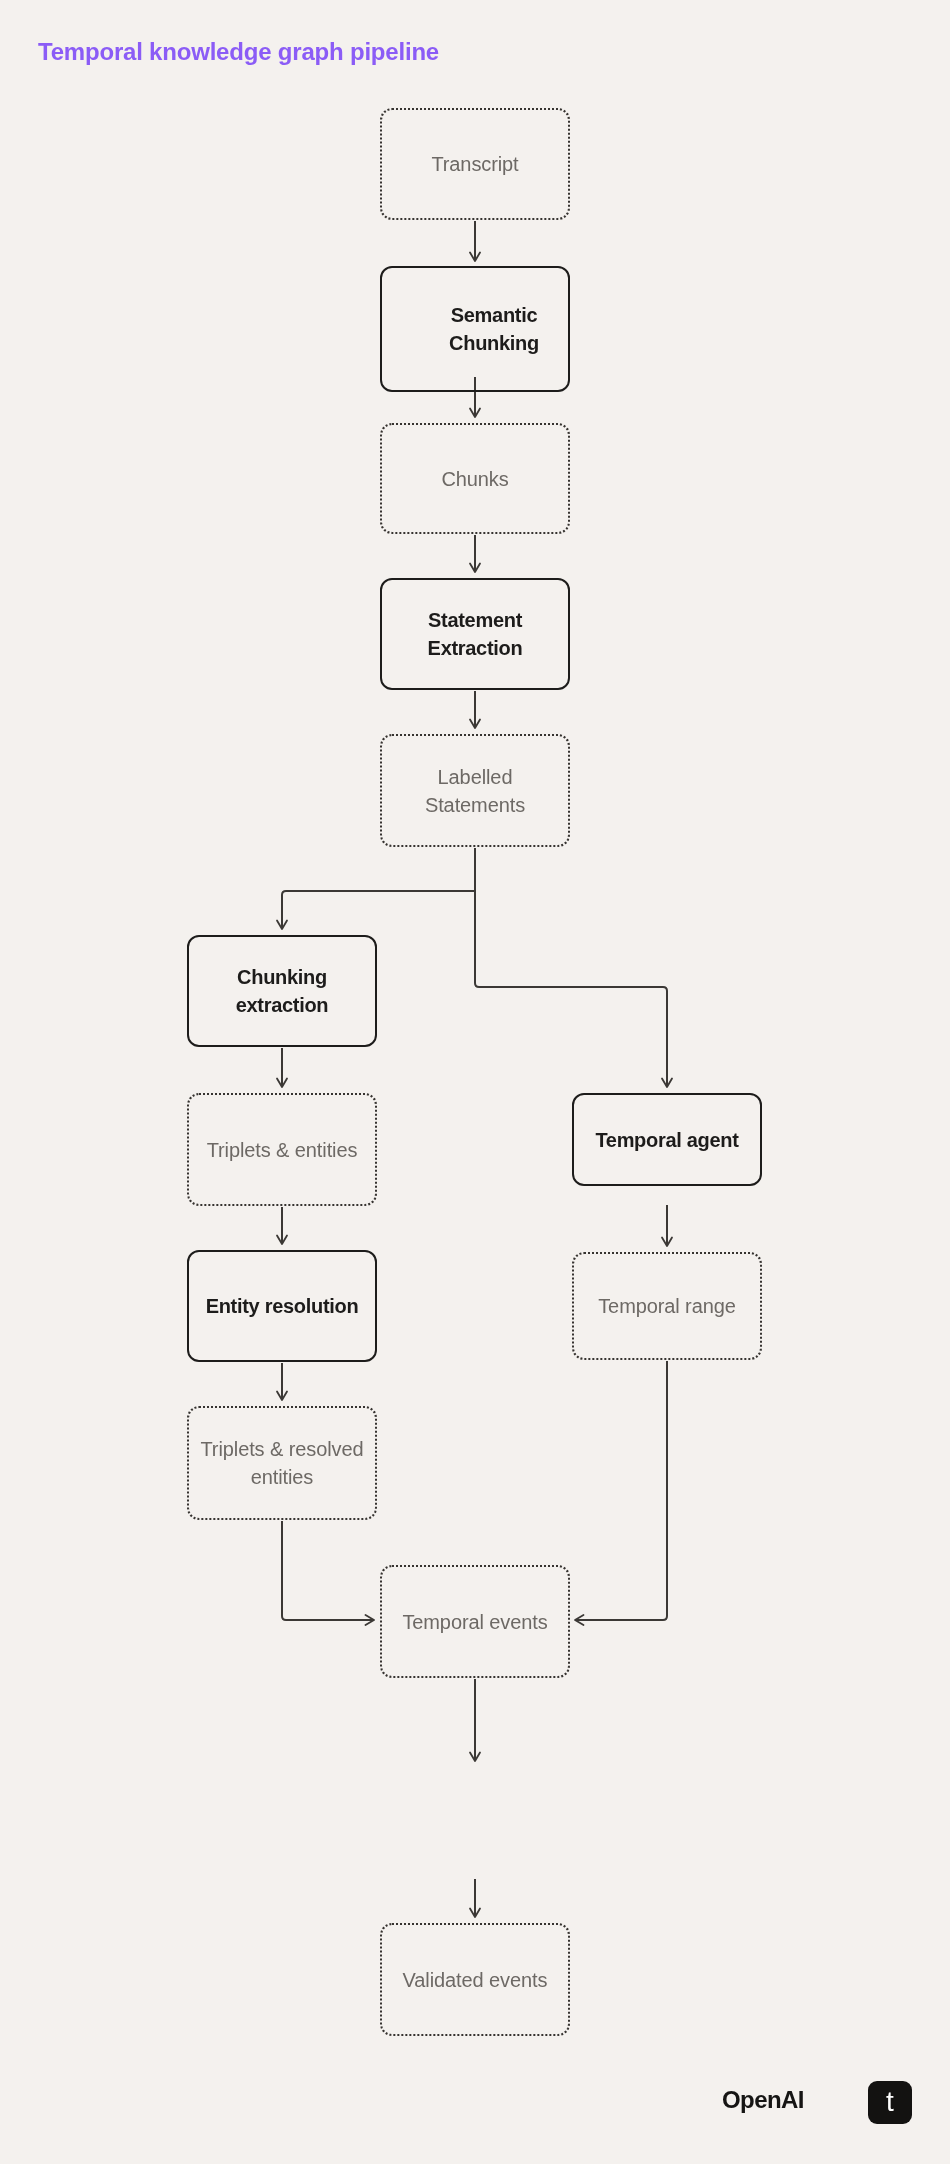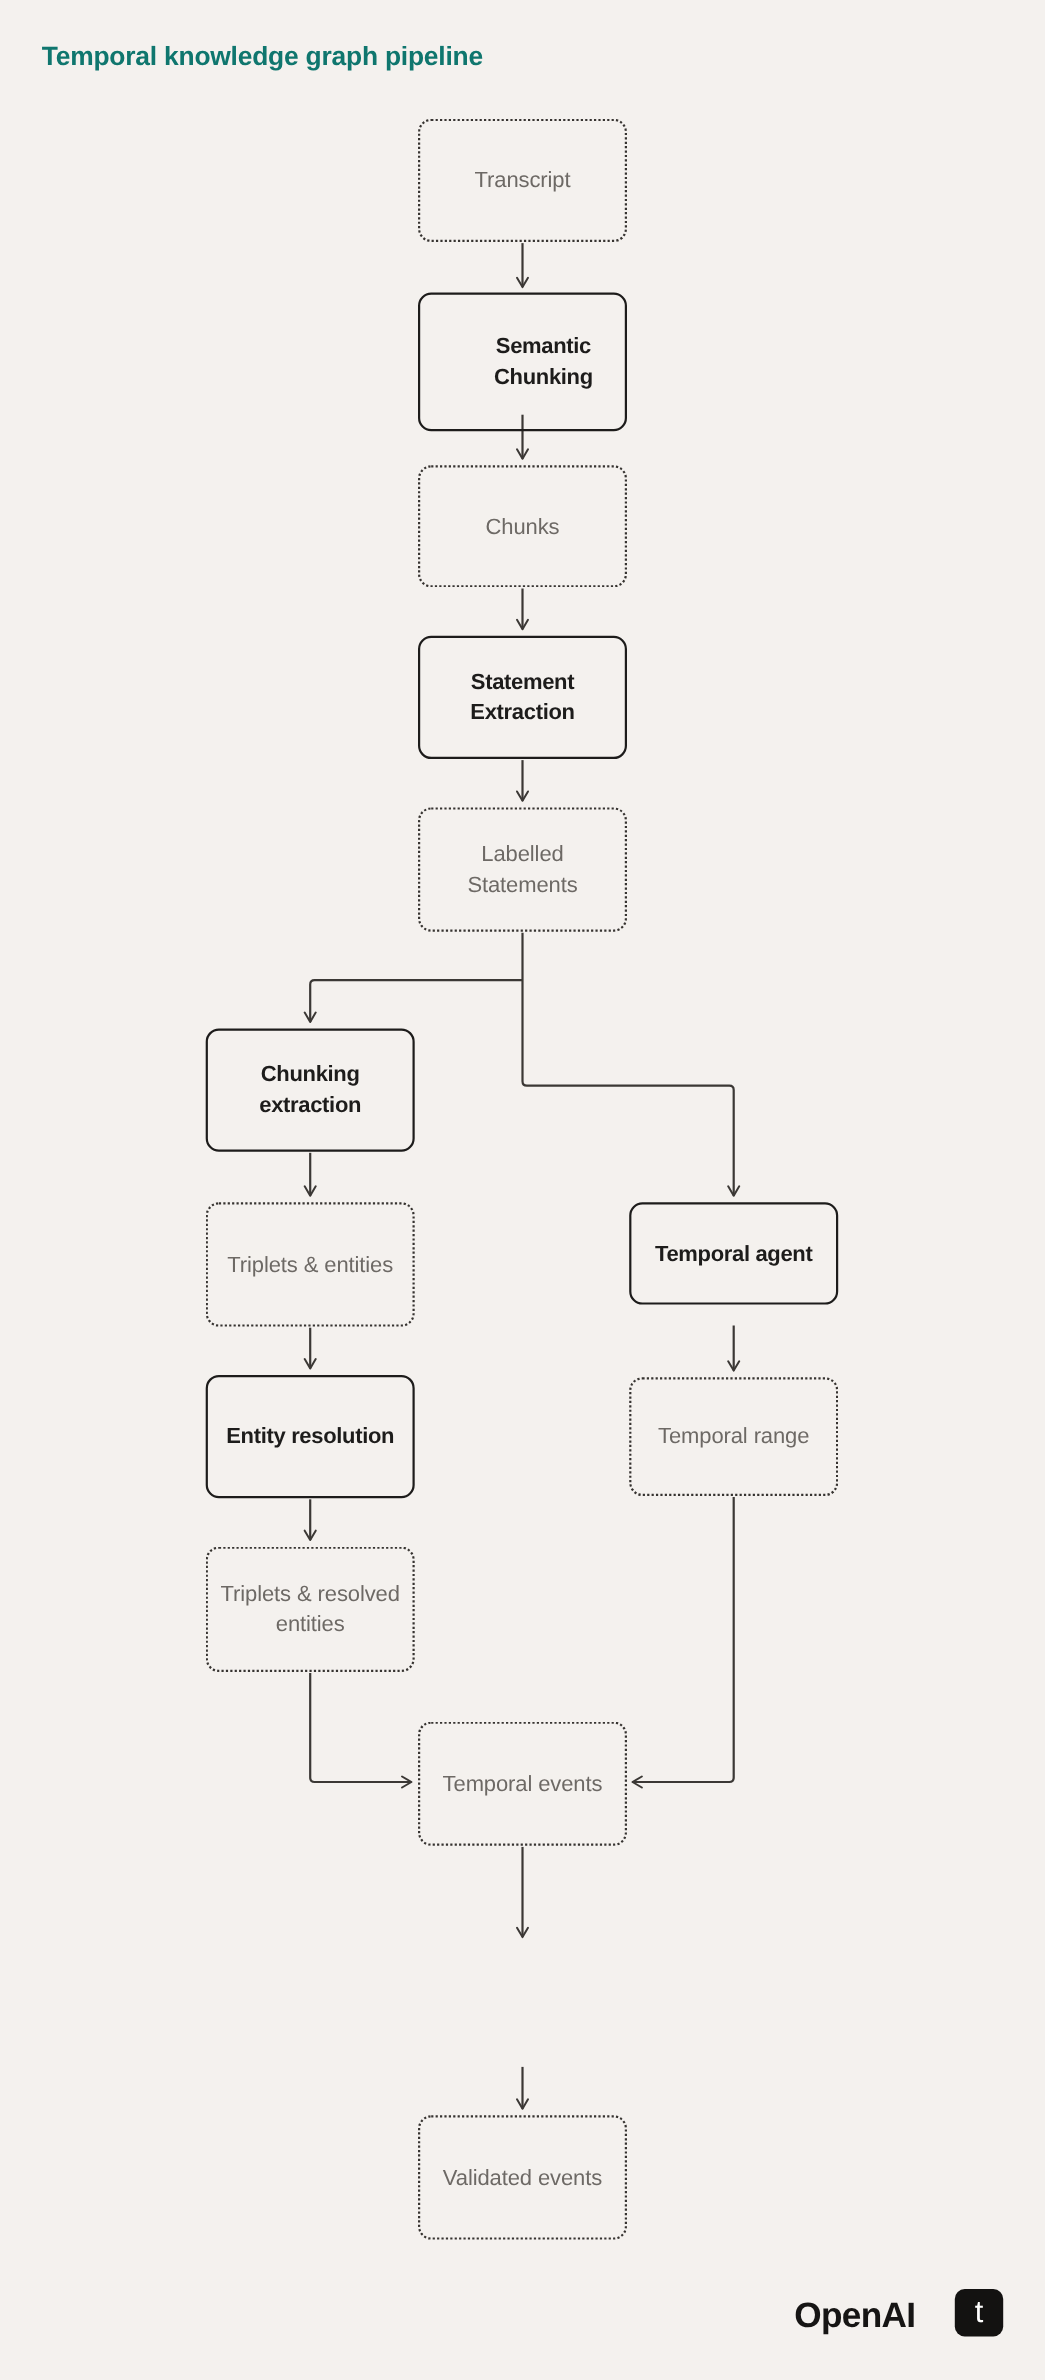"Temporal knowledge graph pipeline" .page-title { color: #0f766e -> #8b5cf6 }
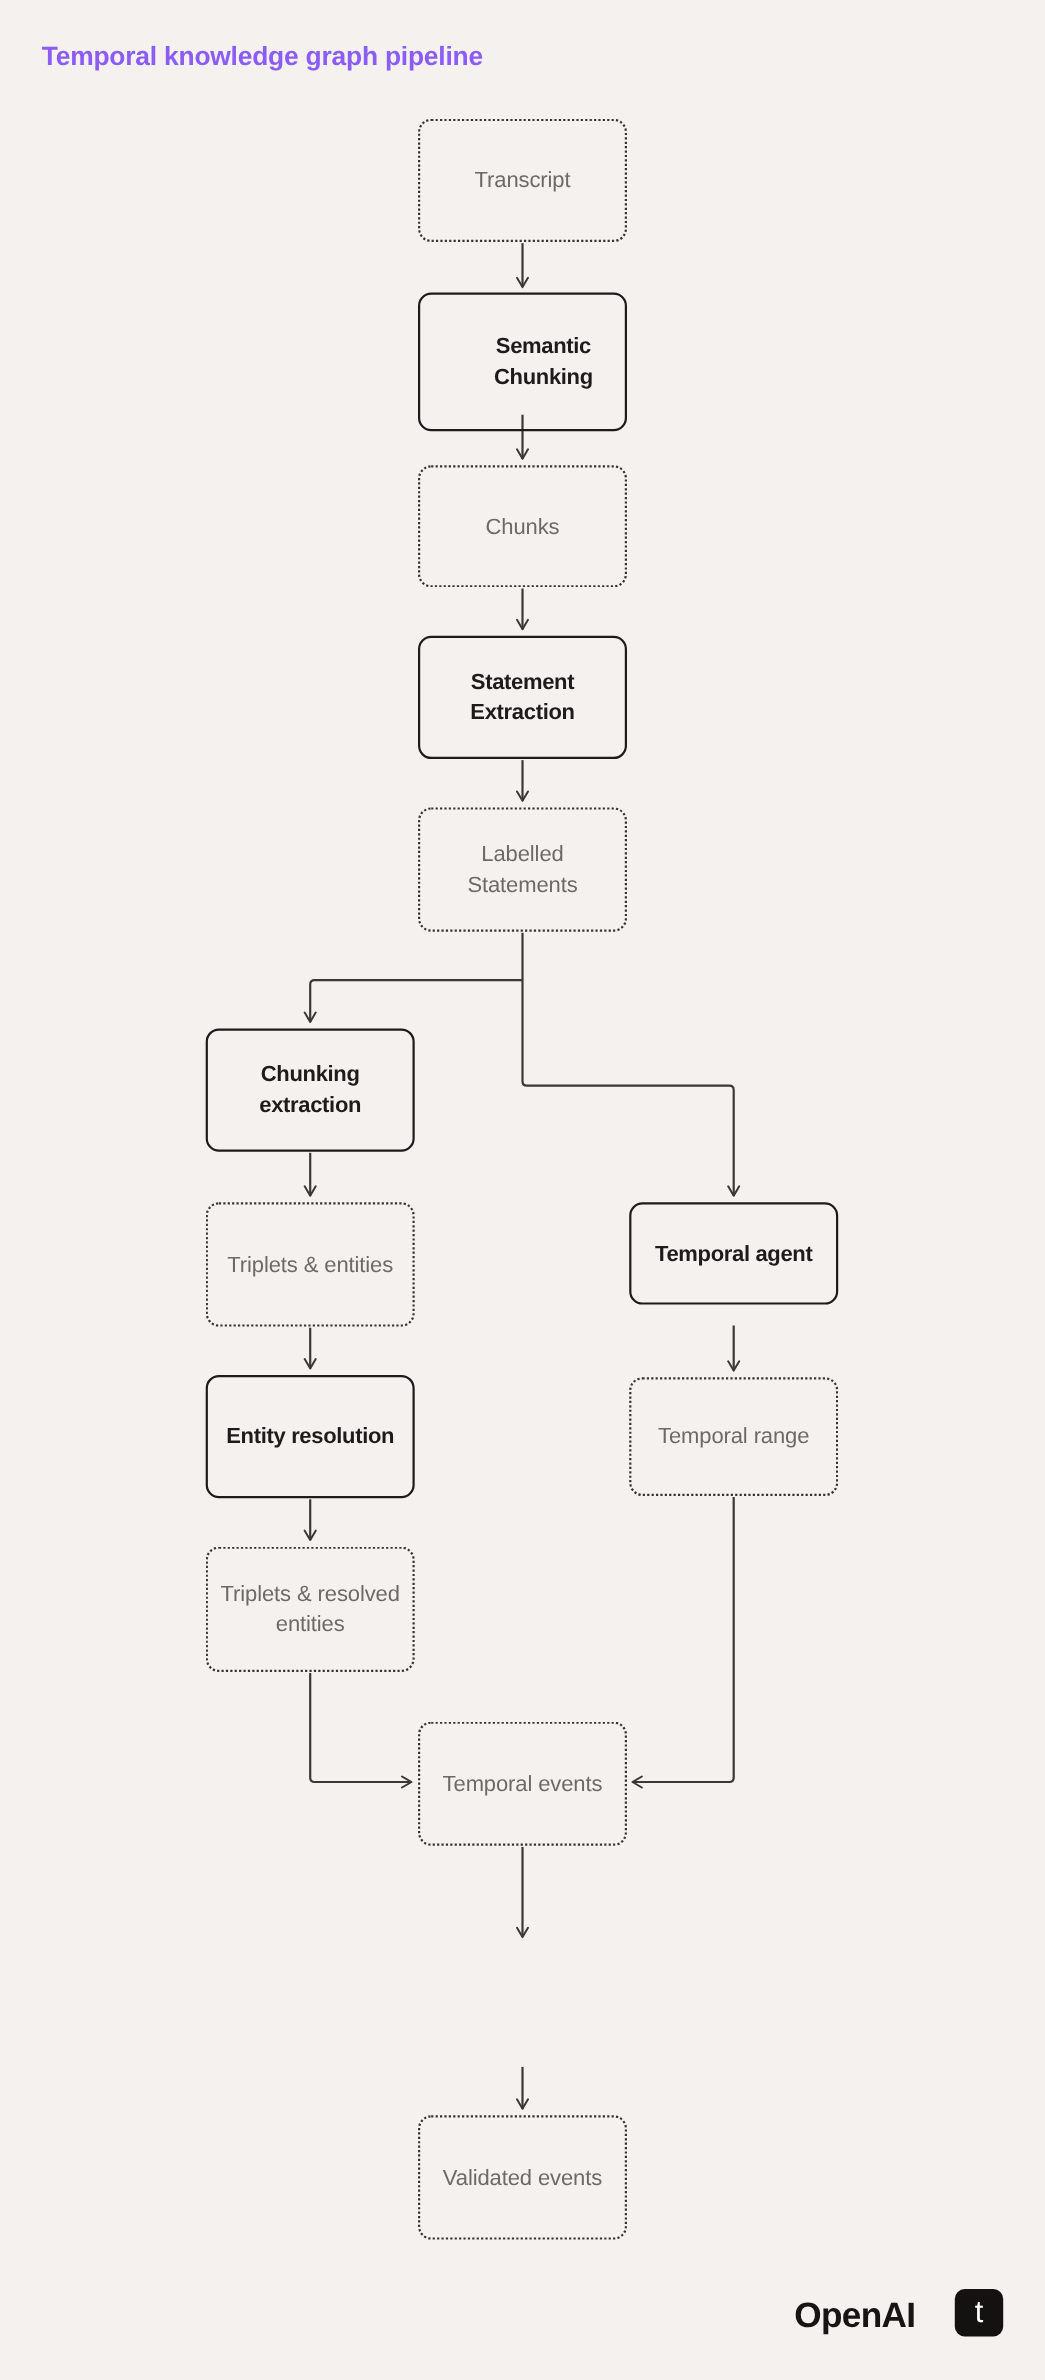"OpenAI" .footer-brand { font-size: 32px -> 24px }
